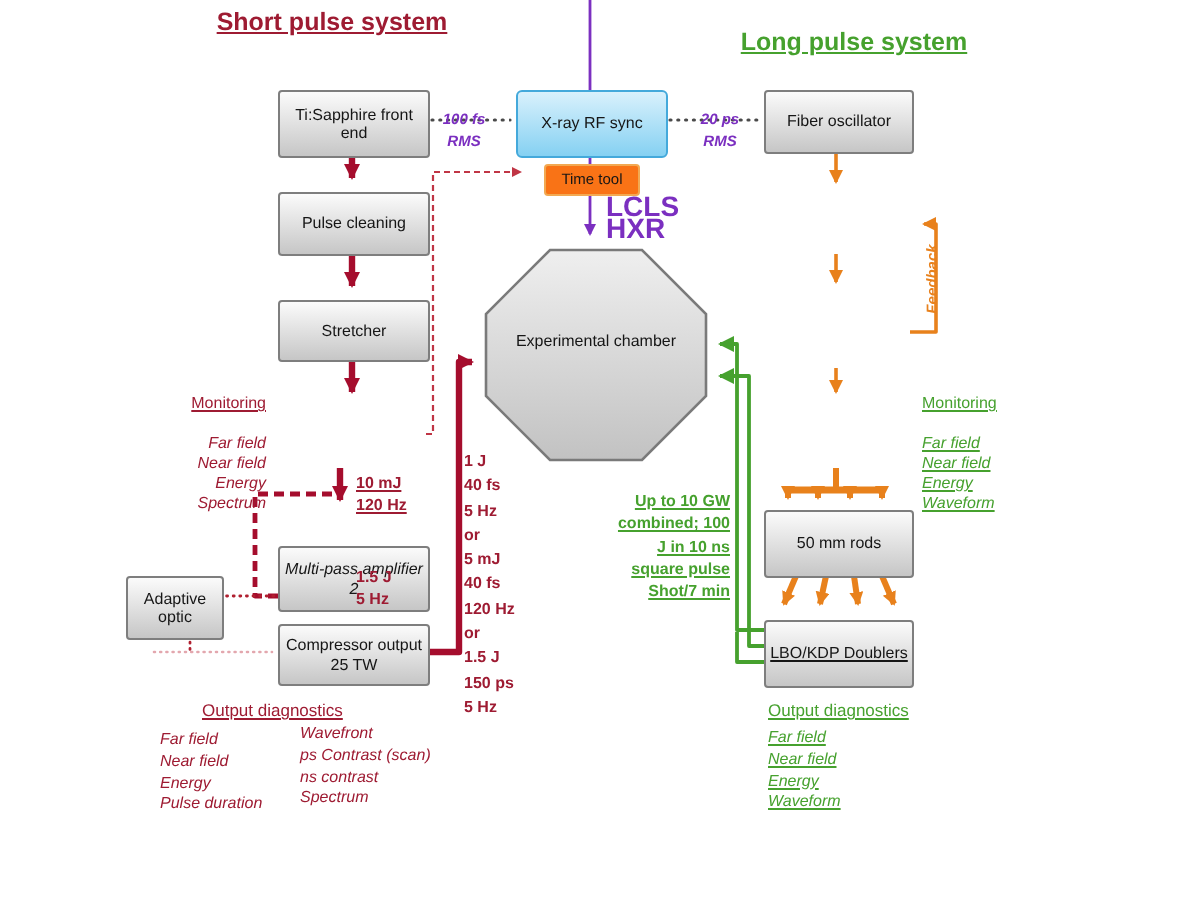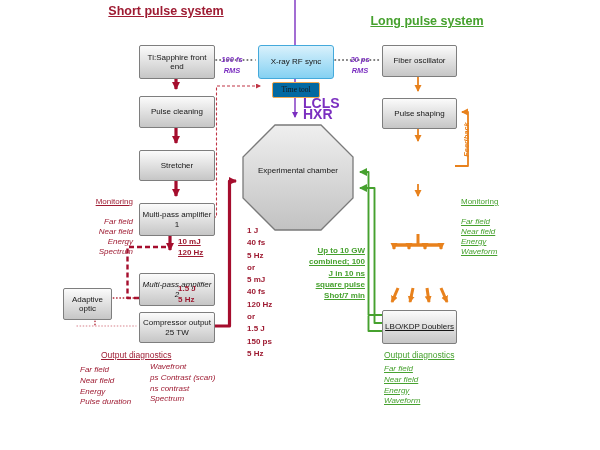"Time tool" .box.timetool { background: #0369a1 -> #f97316; font-family: Liberation Serif, serif -> none }
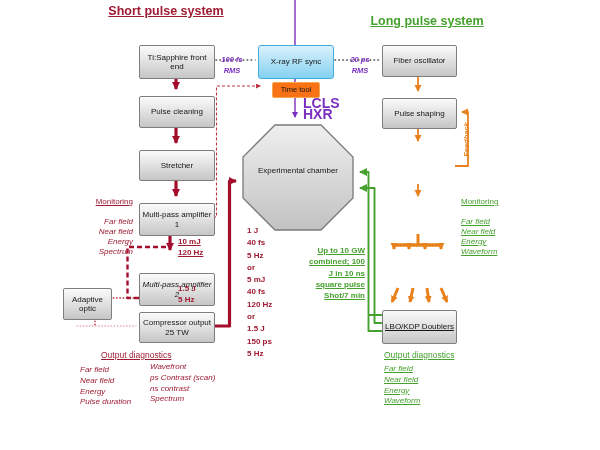"Pulse shaping" div.box { html: <div>Pulse shaping</div> -> none }
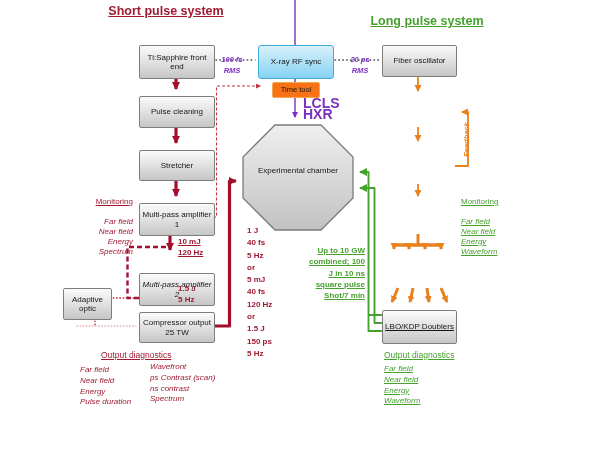"Multi-pass amplifier 1" div.box { html: <div>Multi-pass amplifier 1</div> -> none }
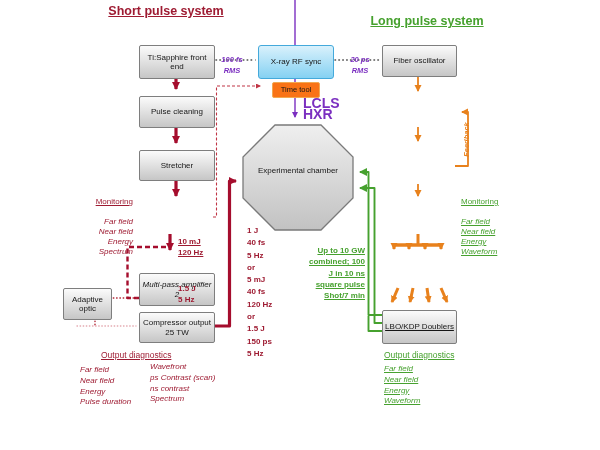"1 J" div.lbl { padding-left: 15px -> none }
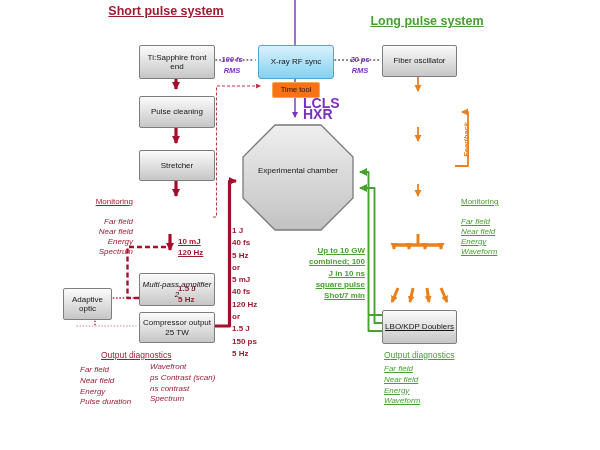"50 mm rods" div.box { html: none -> <div>50 mm rods</div> }
